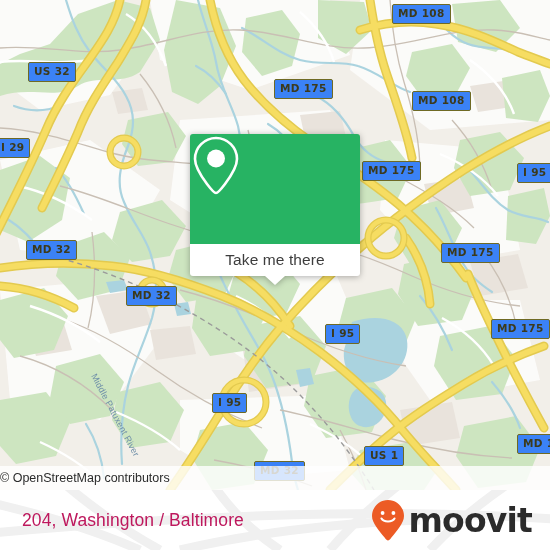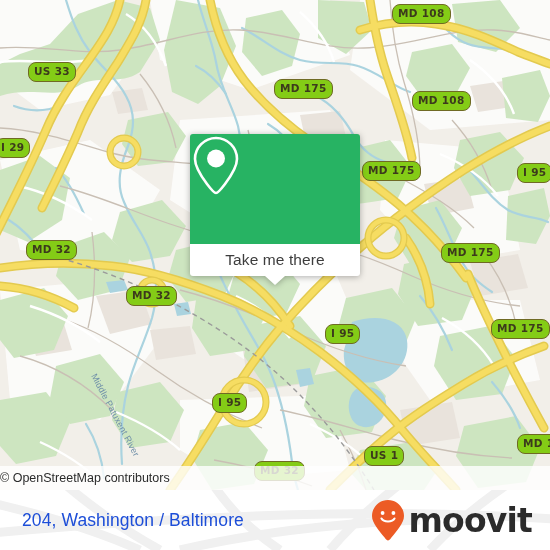"MD 108" .shield { background: #84cc16 -> #3b82f6; border-radius: 8px -> 2px }
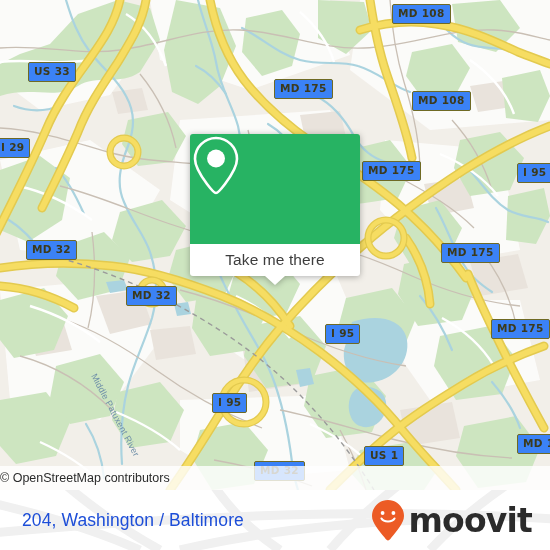"US 33" div.shield { text: 33 -> 32 }
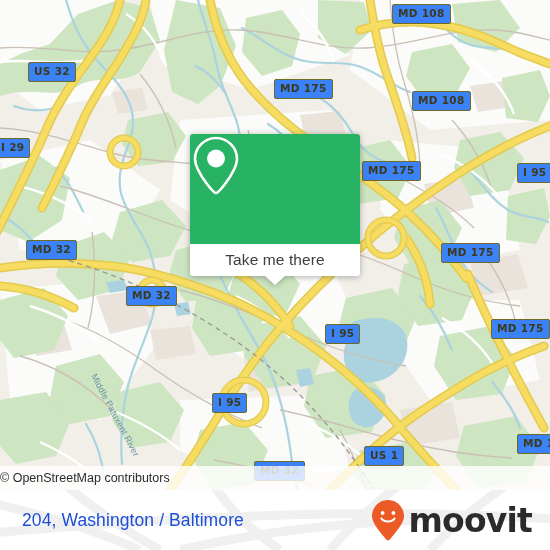"204, Washington / Baltimore" #footer-title { color: #1d4ed8 -> #be185d }
